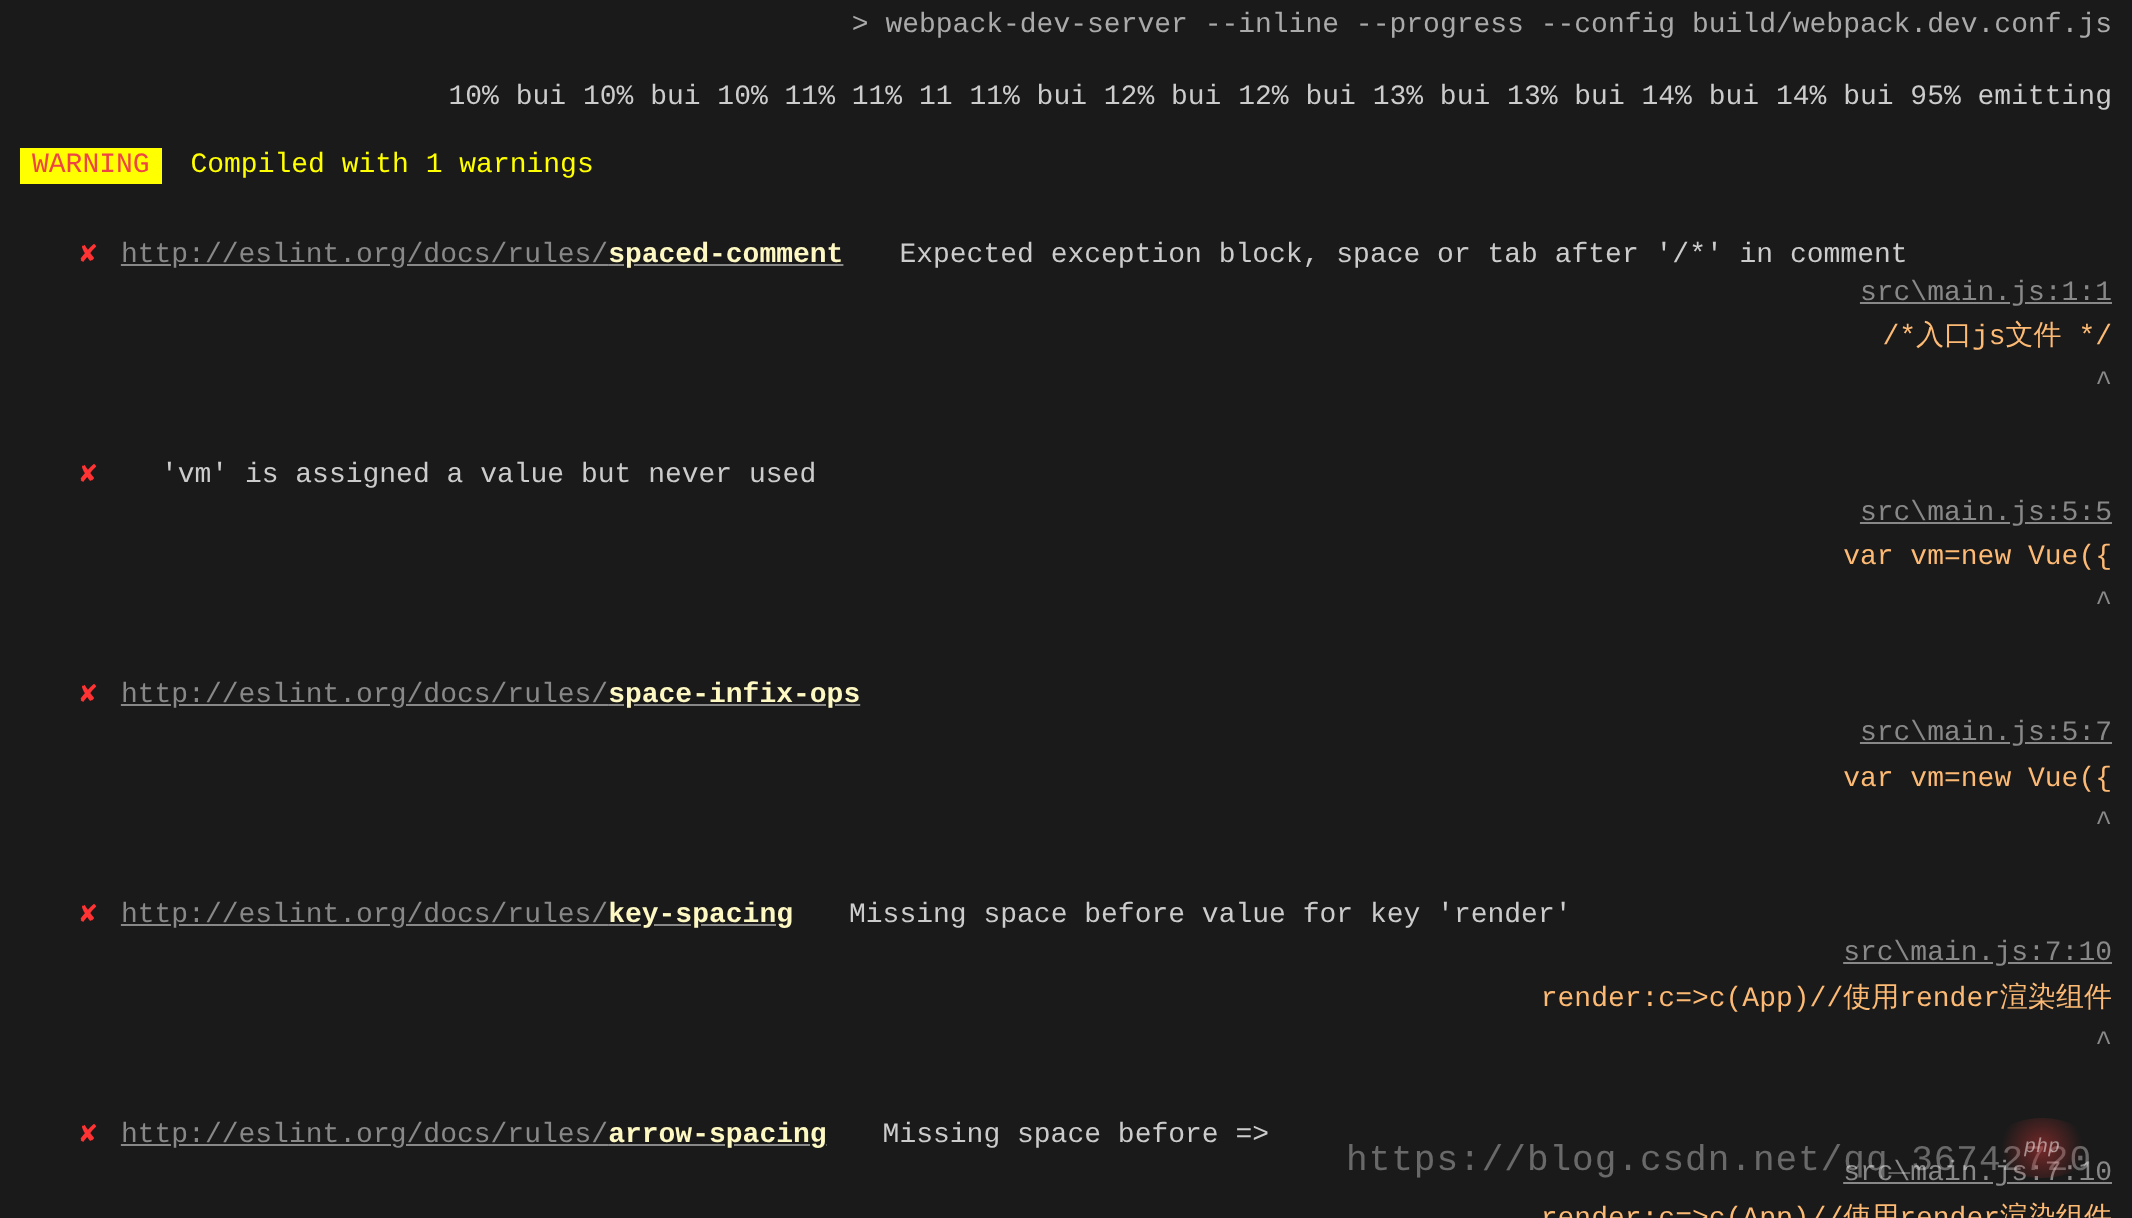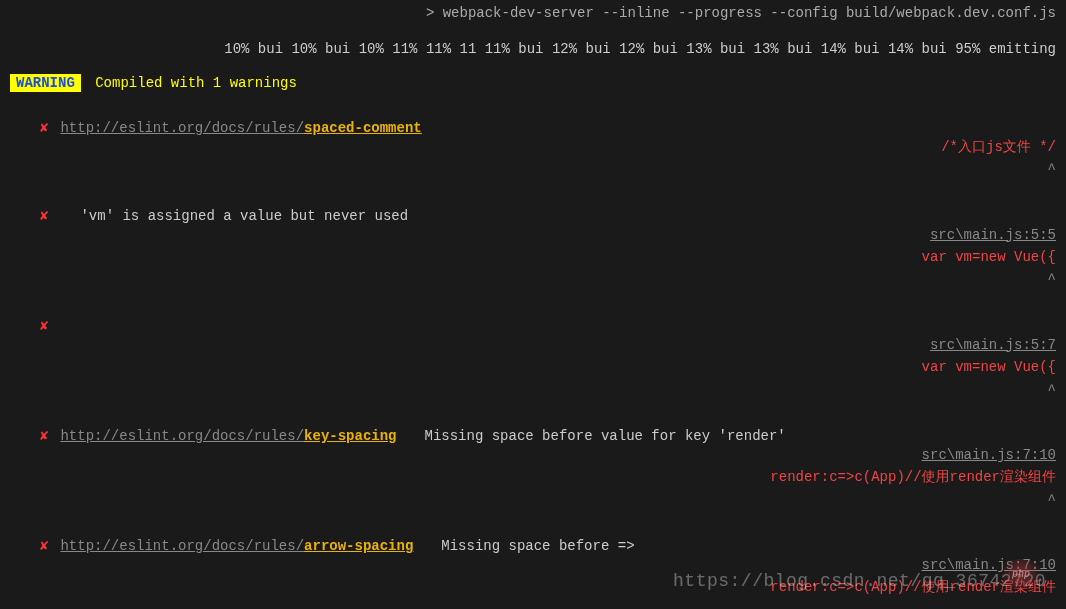"WARNING" .warn-badge { color: #1d4ed8 -> #ef4444; font-weight: bold -> normal }
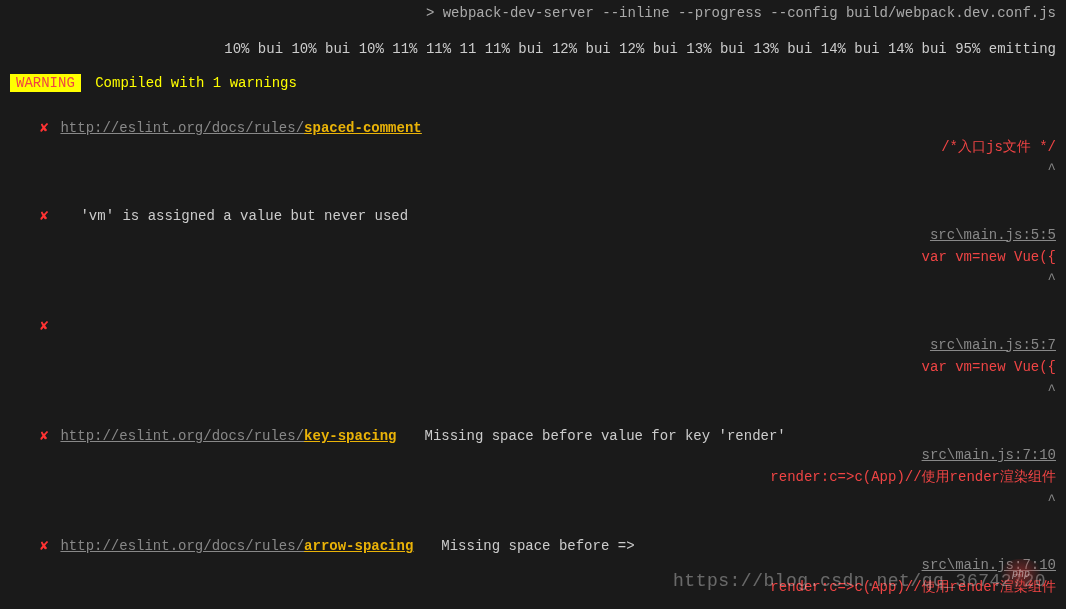"spaced-comment" .rule-name { color: #eab308 -> #fef9c3; text-decoration: underline -> none }
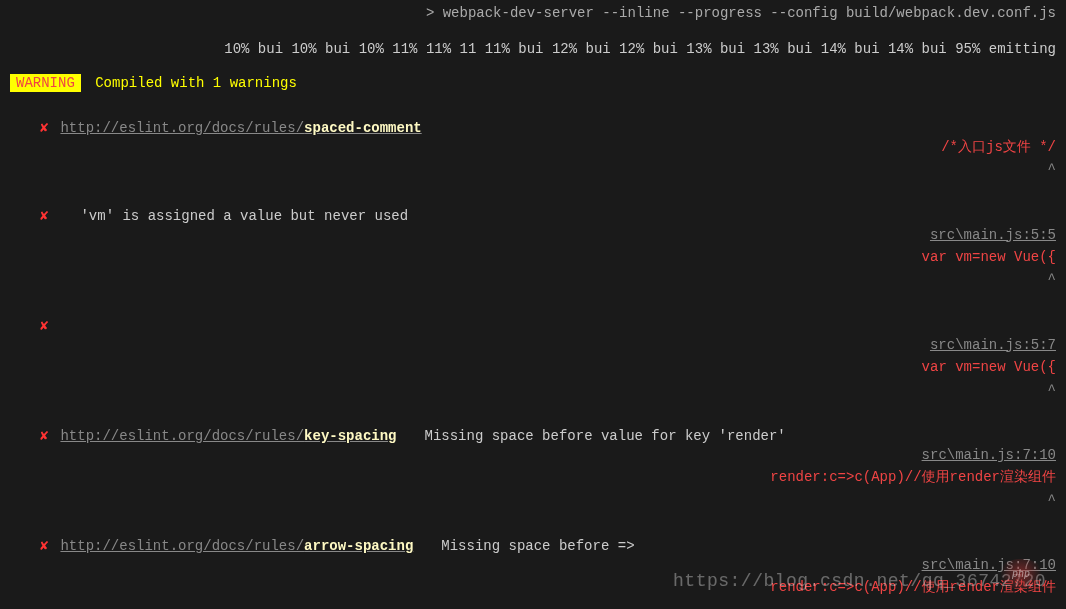"Expected exception block, space or" span.msg { html: none -> <span>Expected exception block, space or tab after '/*' in comment</span> }
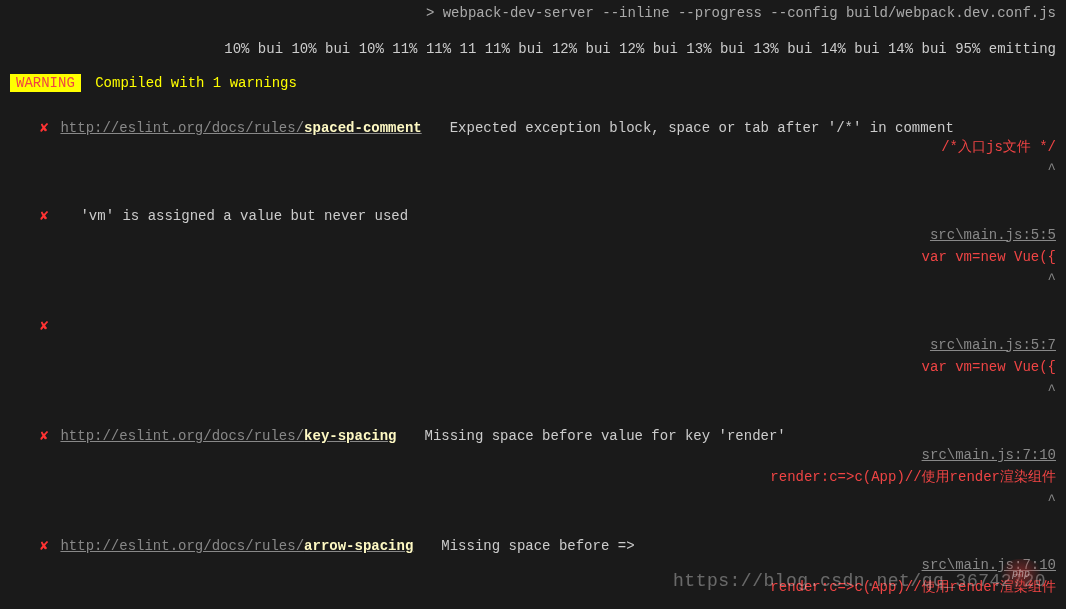"src\main.js:1:1" div.line { html: none -> <div>src\main.js:1:1</div> }
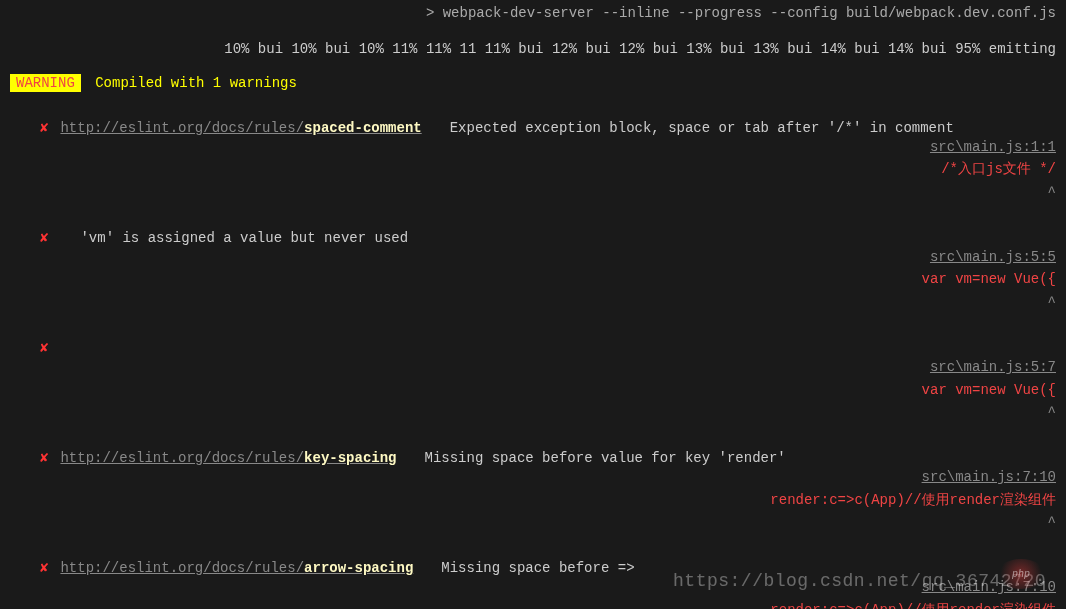"/*入口js文件 */" .code-line { color: #ef4444 -> #fdba74 }
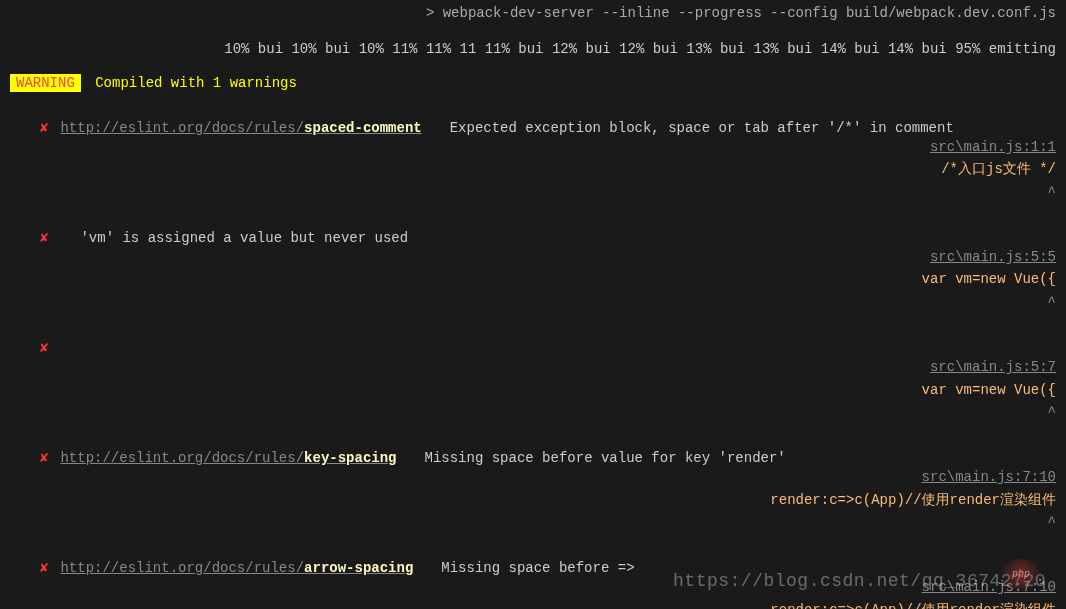"http://eslint.org/docs/rules/space-infix" span { html: none -> <span><a><span>http://eslint.org/docs/rules/</span><span>space-infix-ops</span></a></span> }
